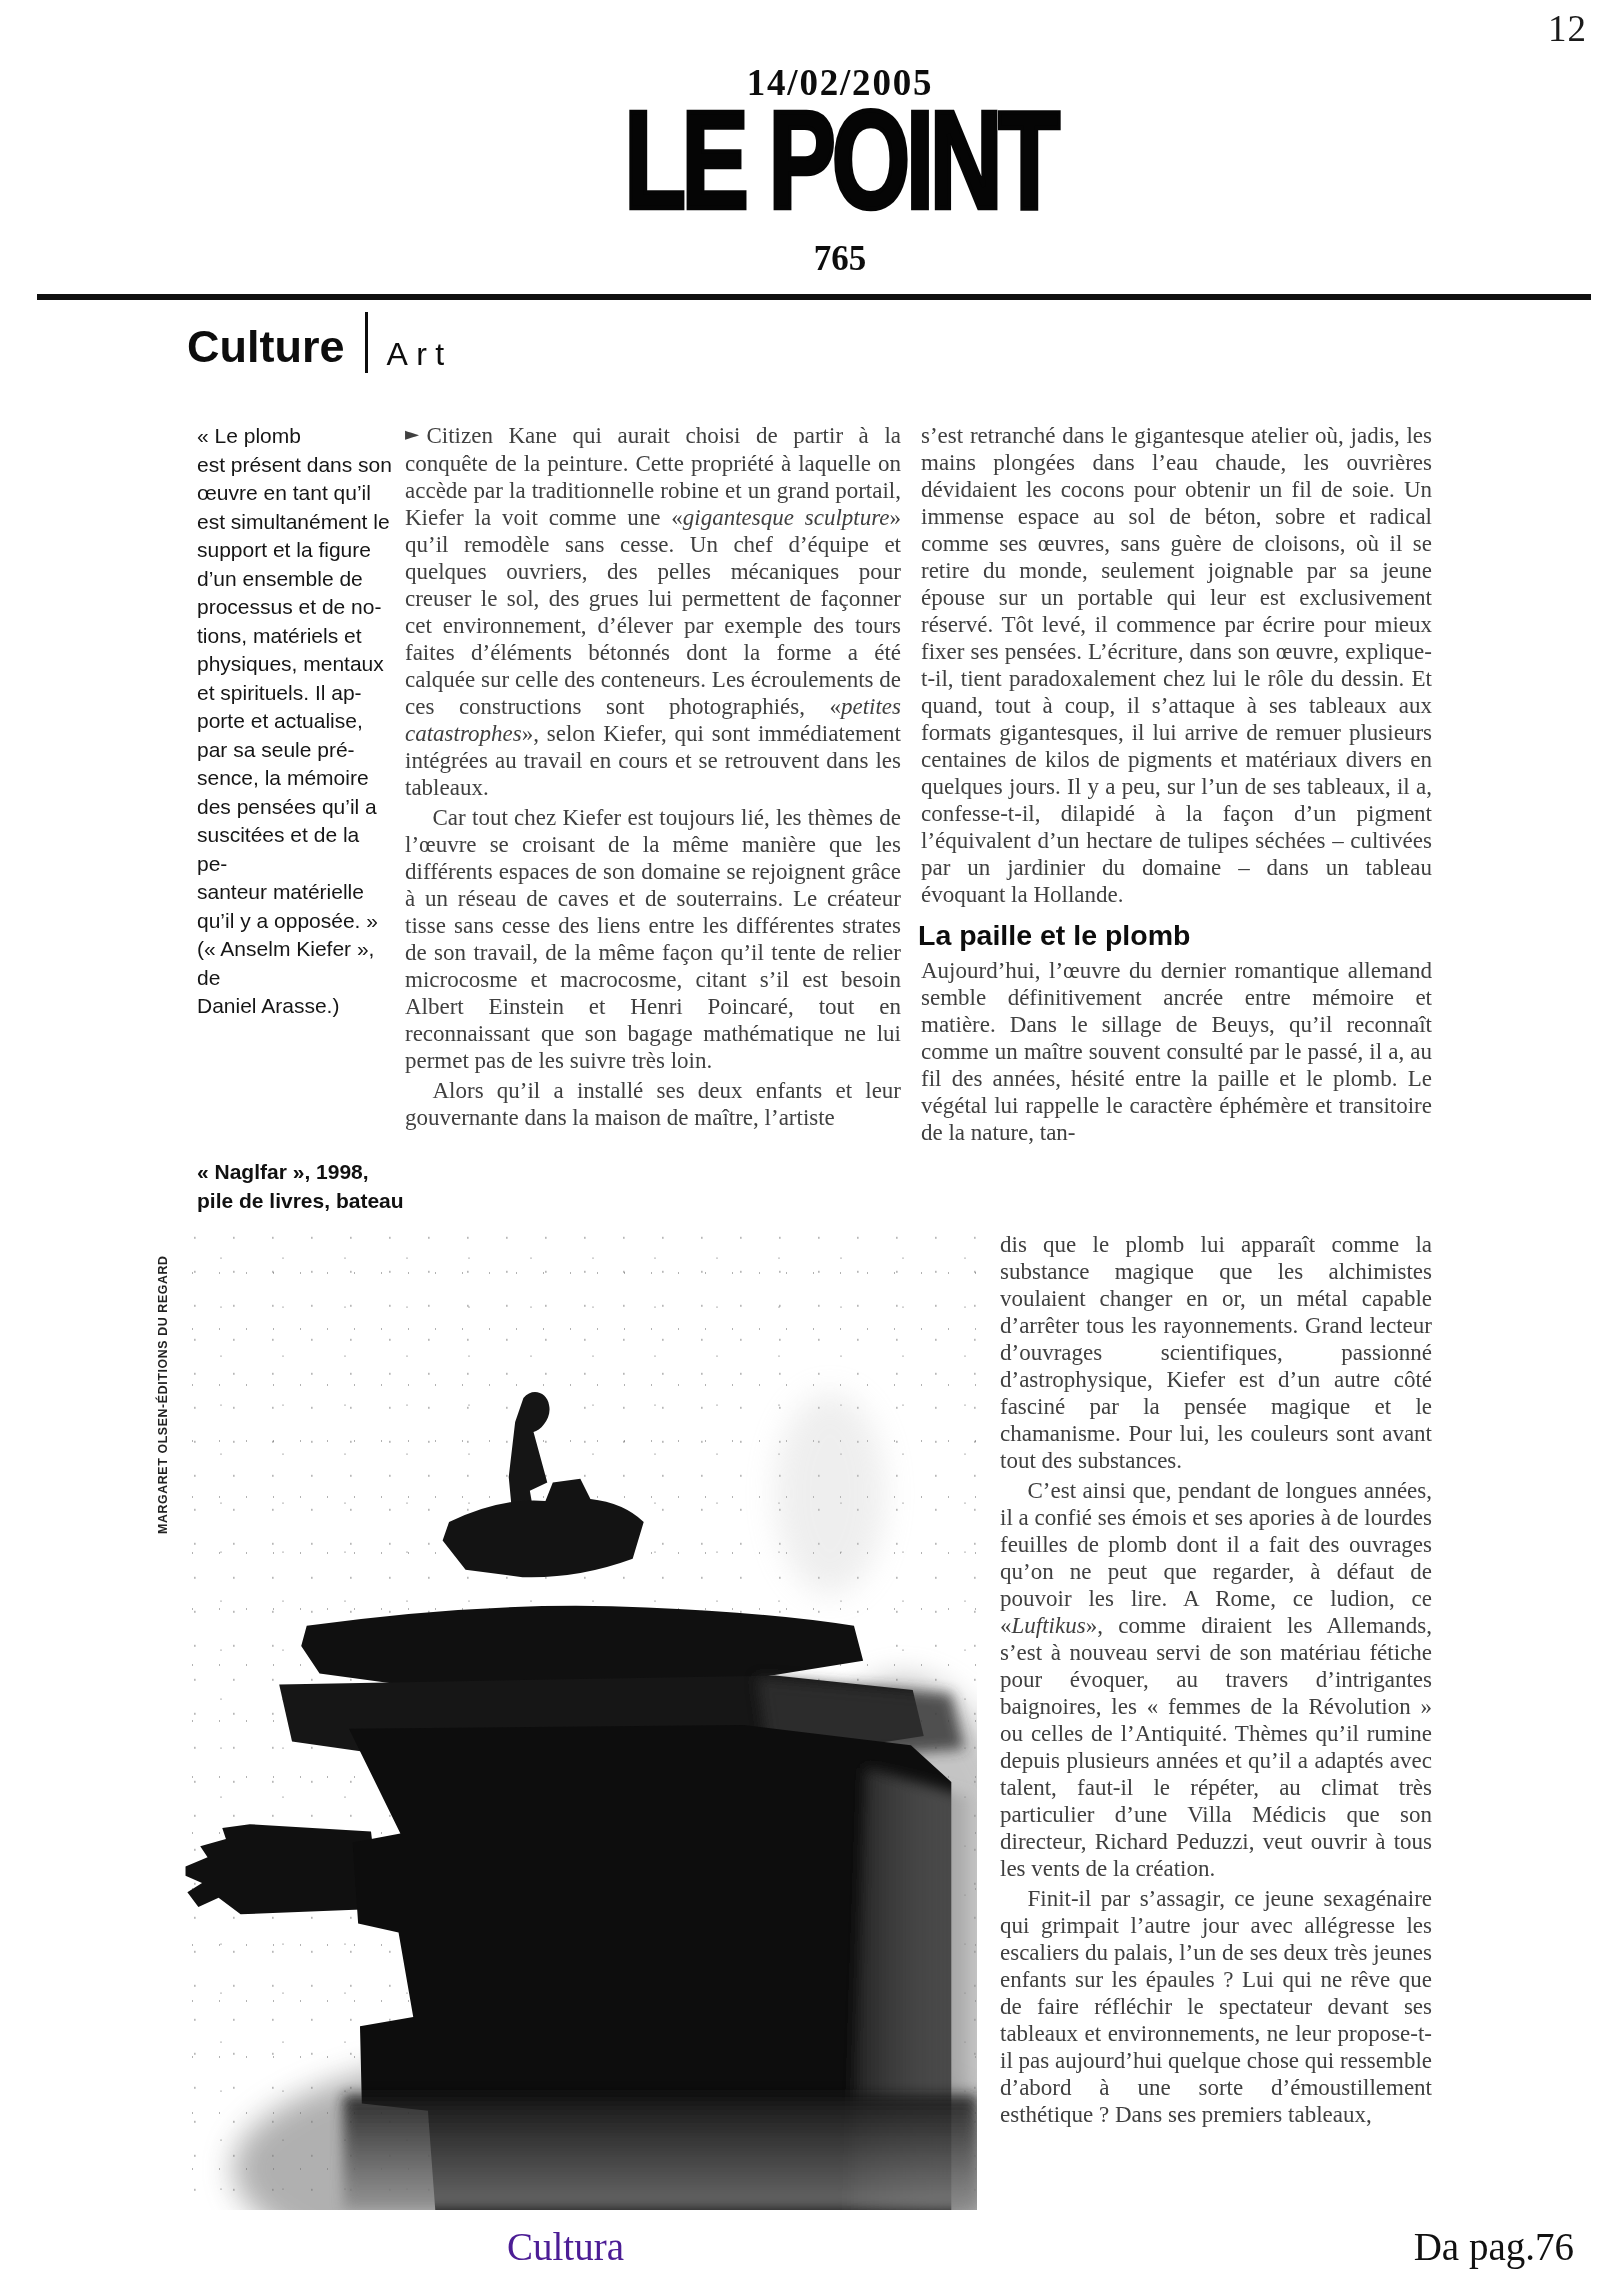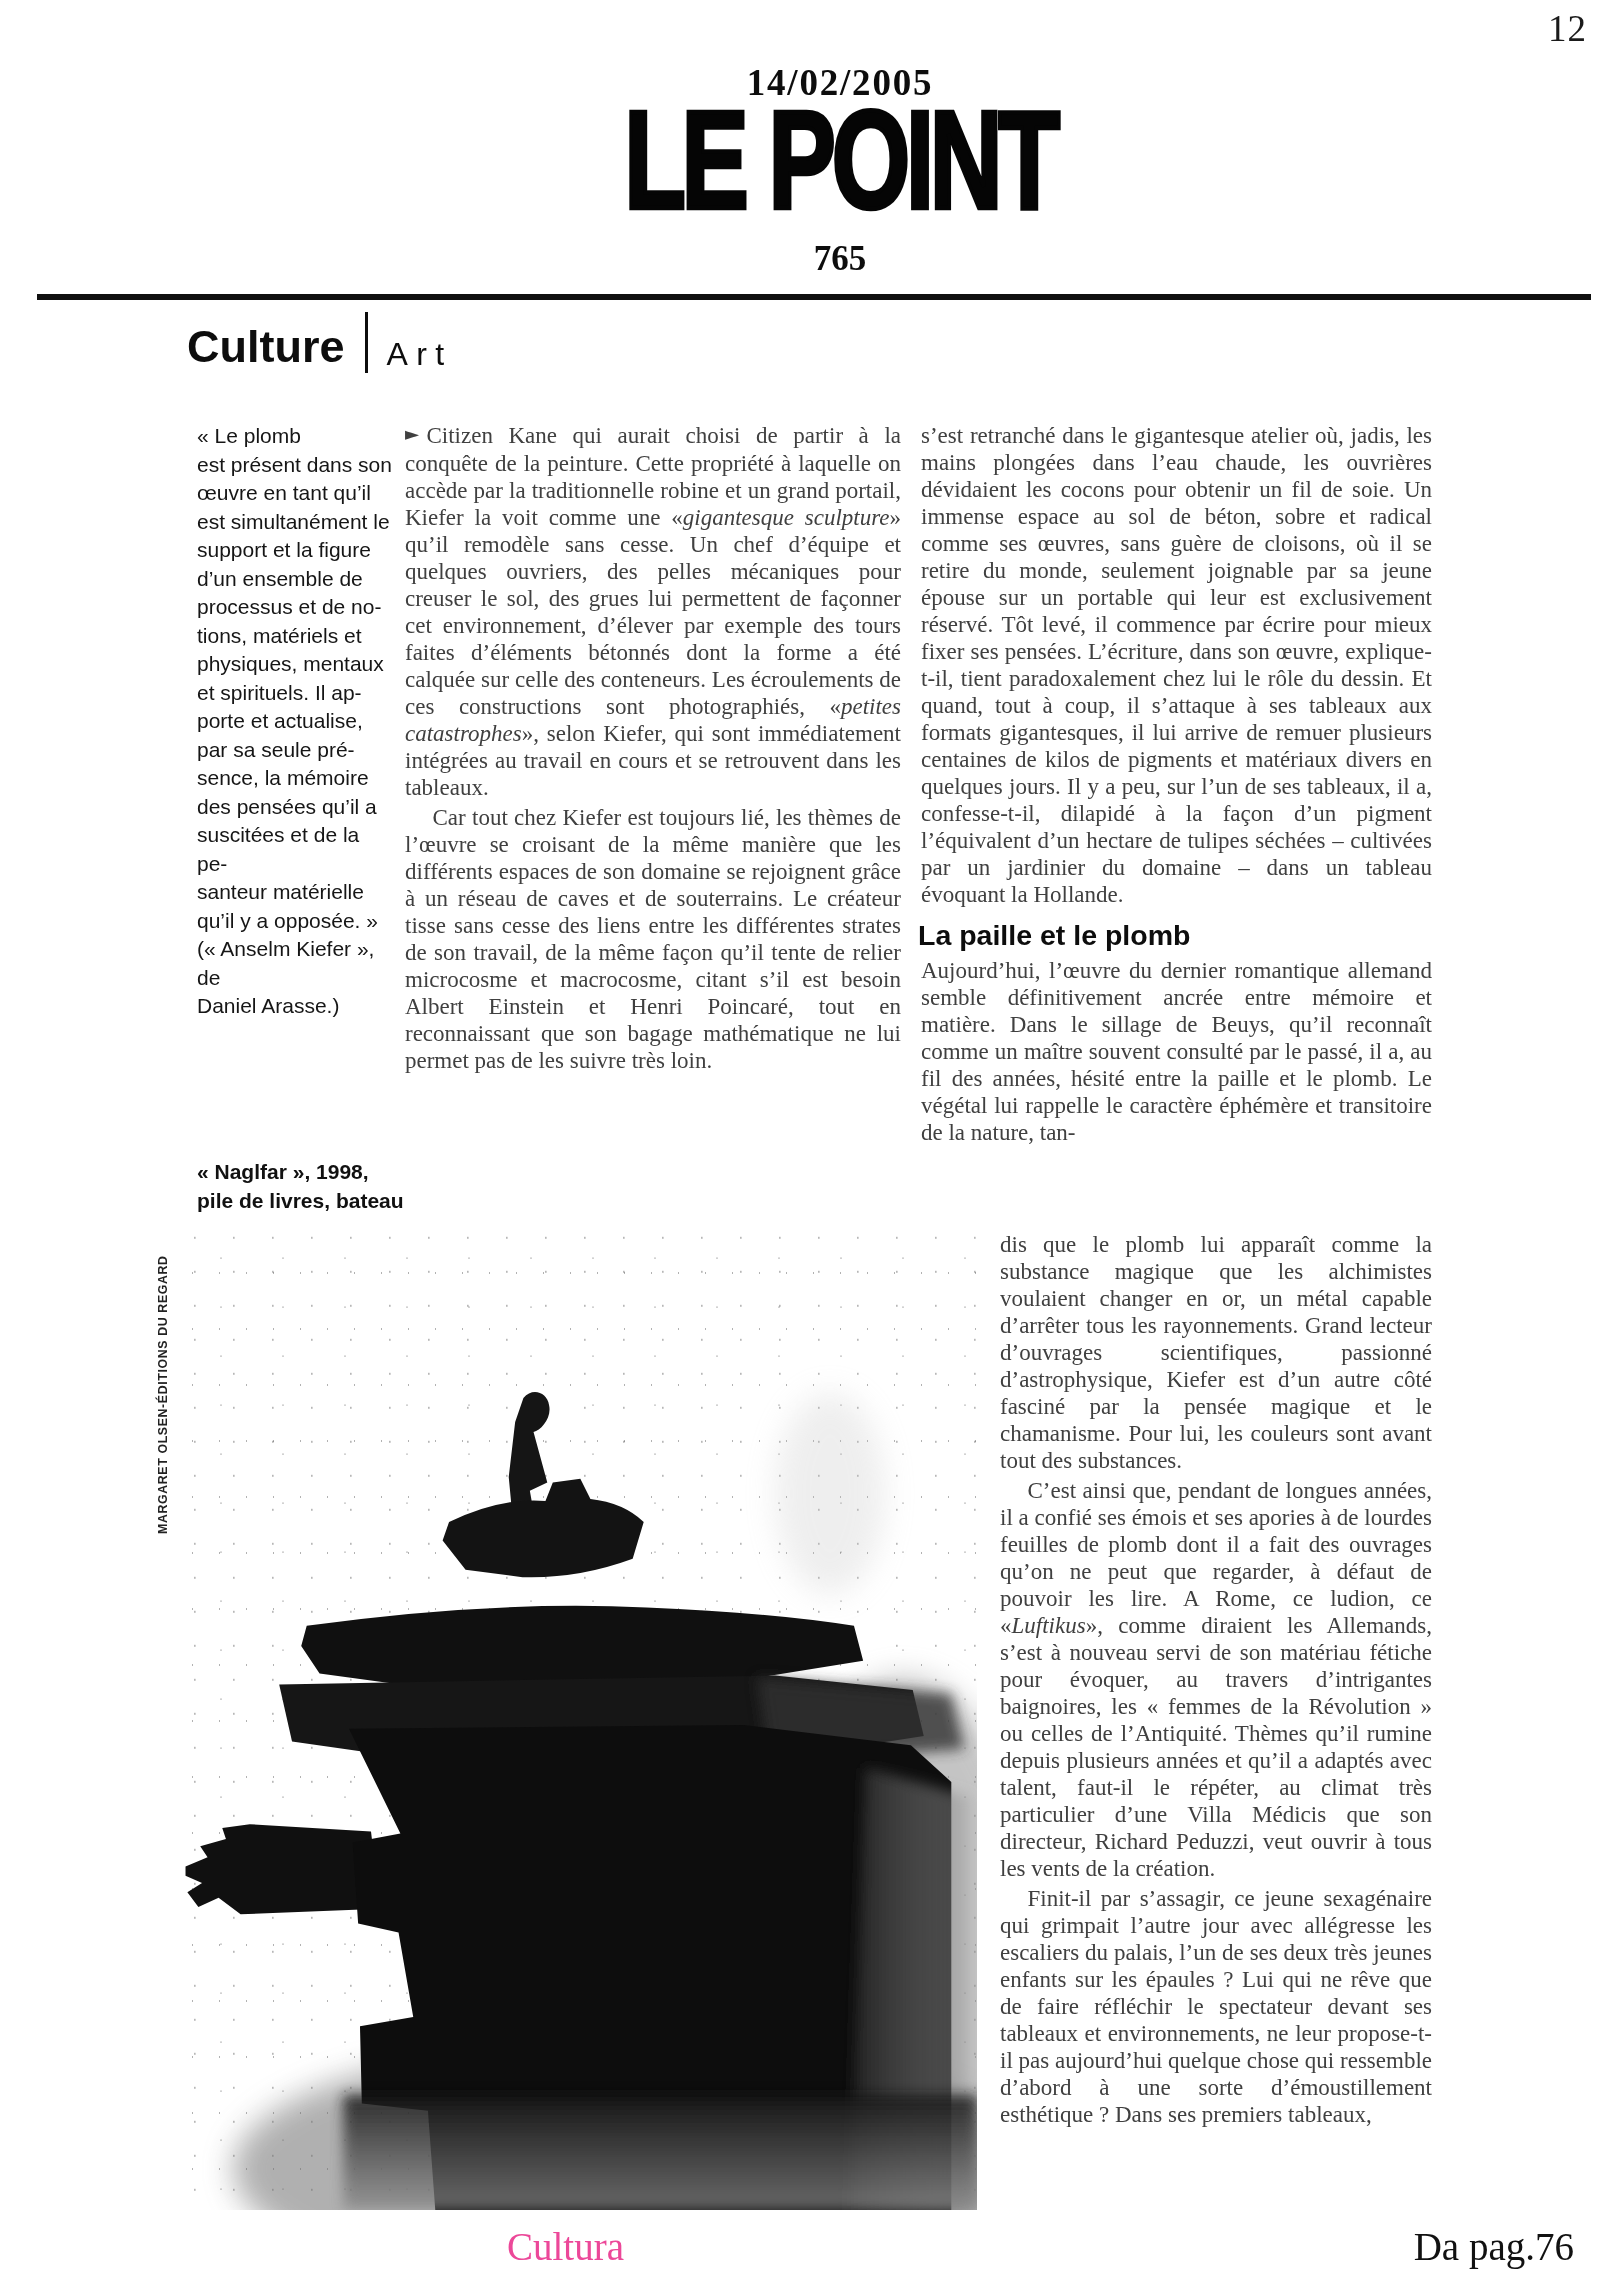"Alors qu’il a installé ses" p.body { html: none -> <p>Alors qu’il a installé ses deux enfants et leur gouvernante dans la maison de maître, l’artiste</p> }
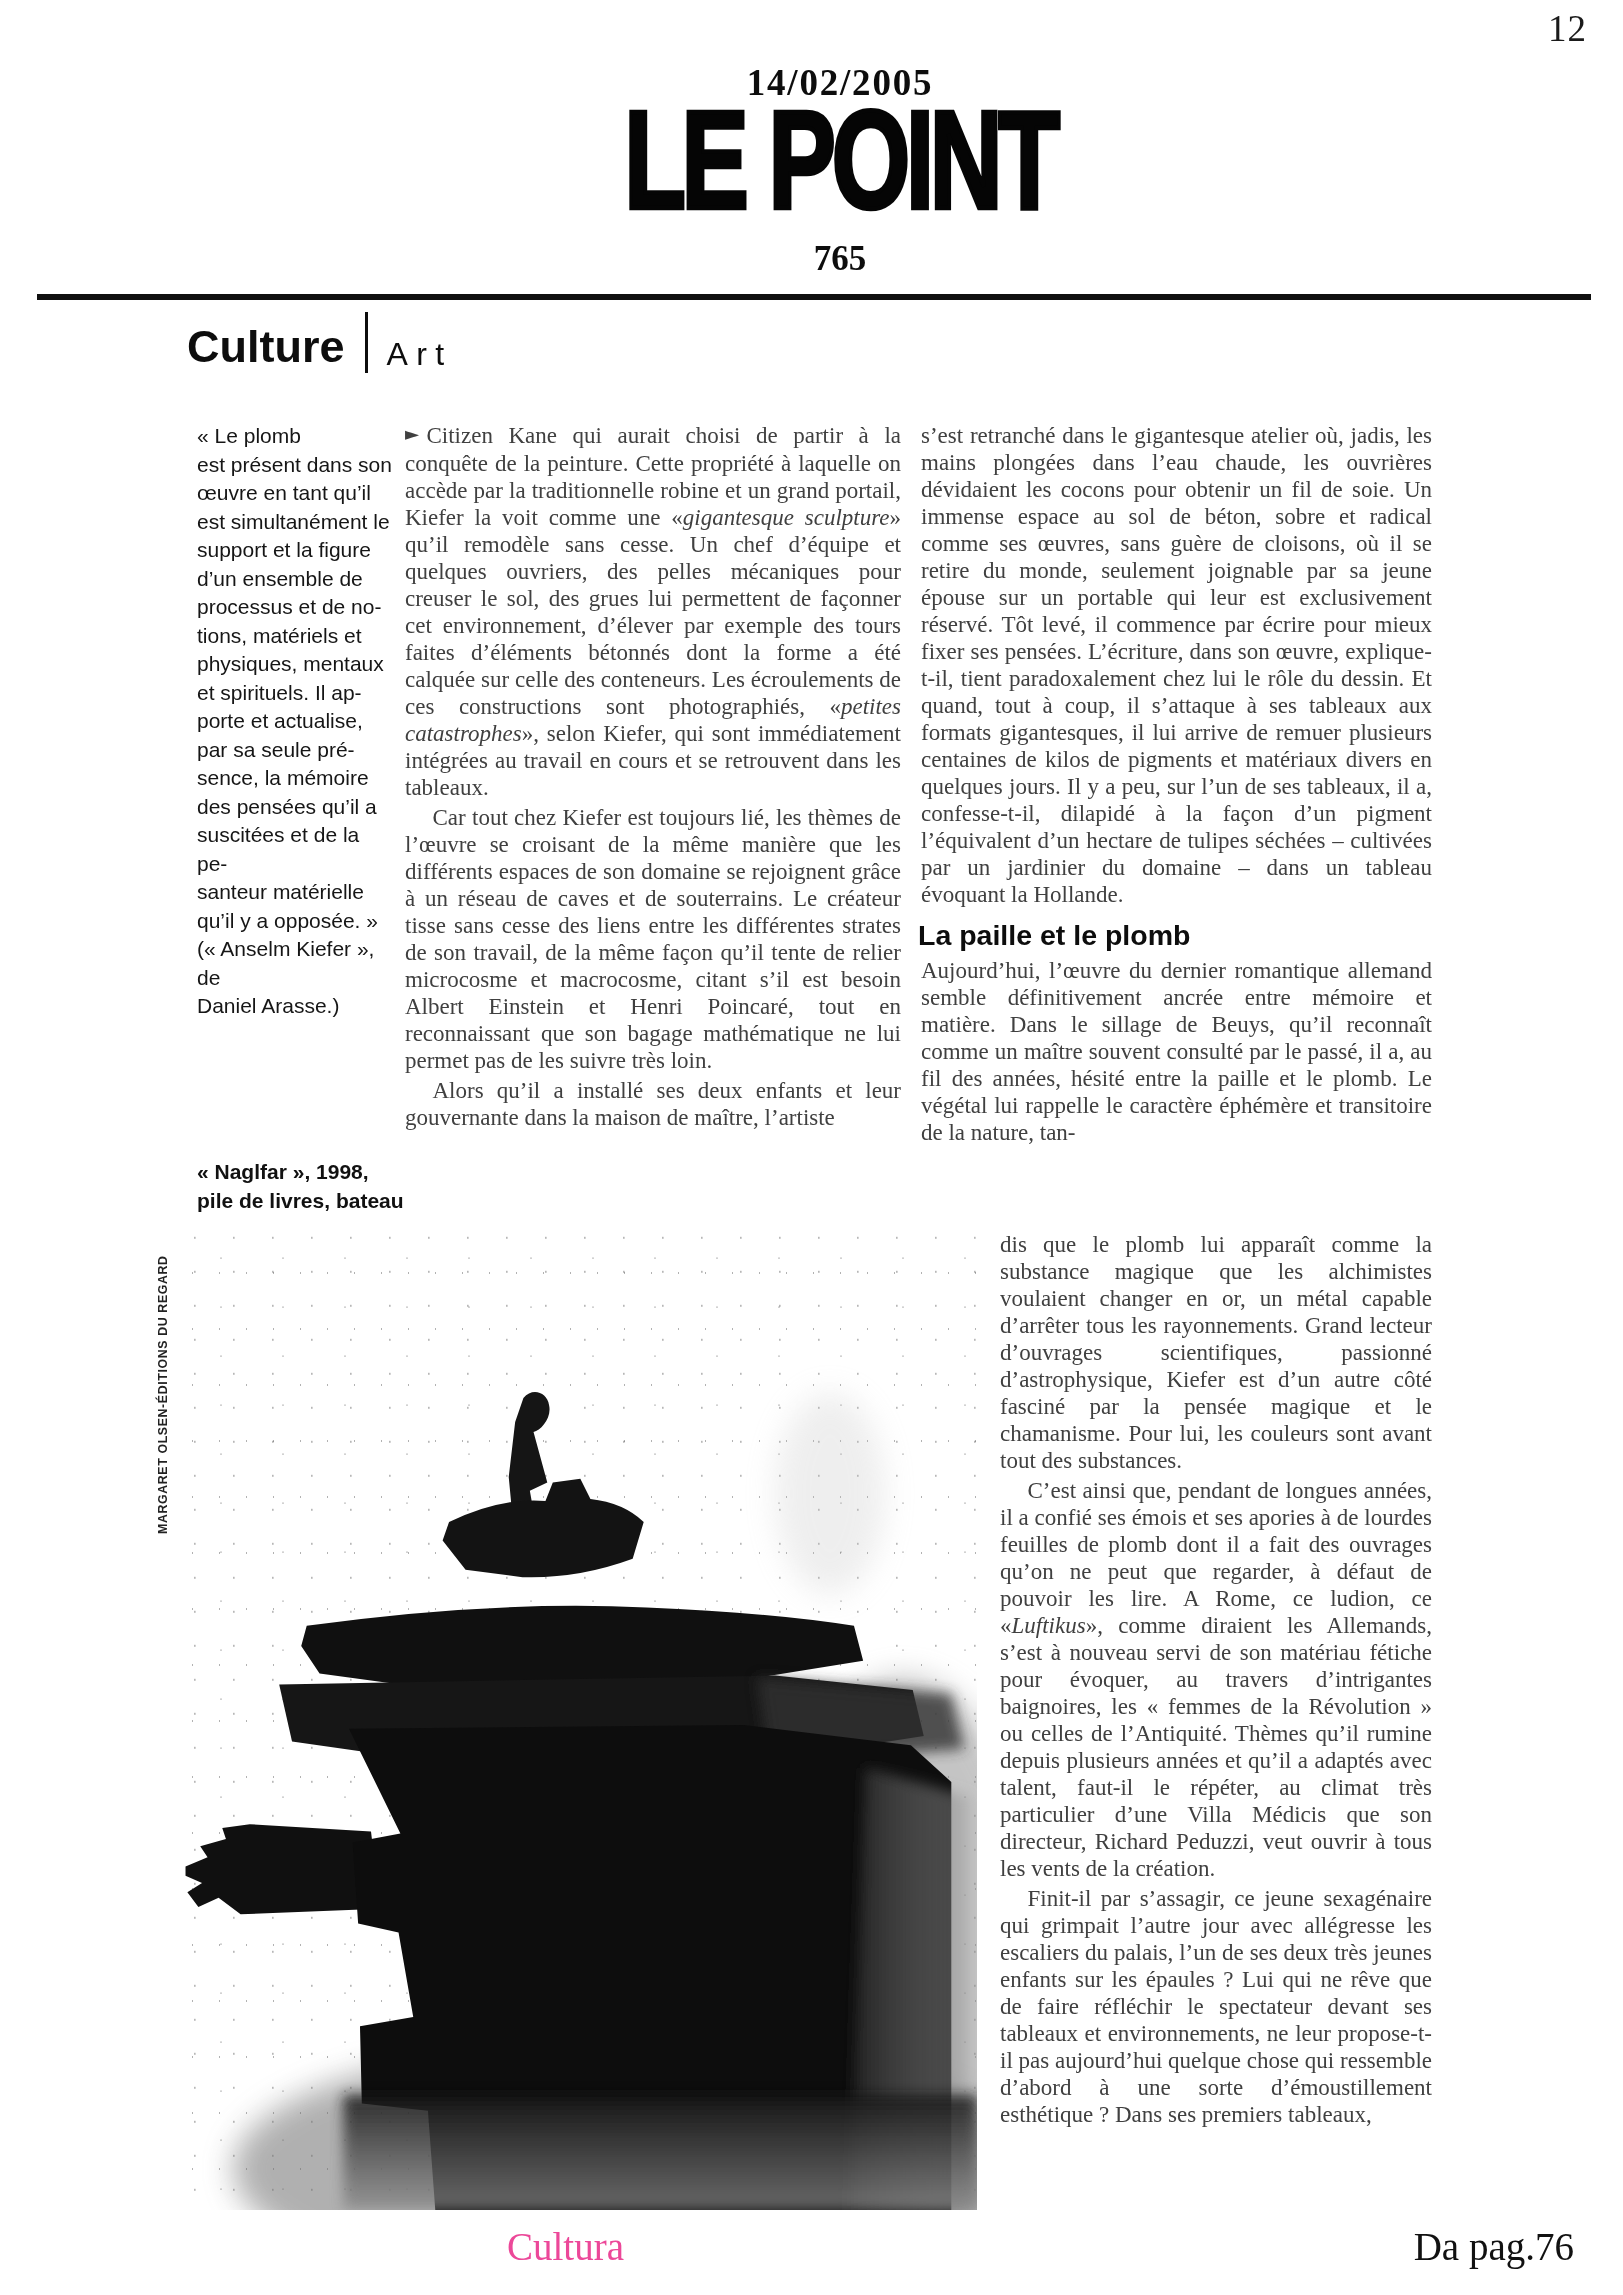"Cultura" .footer-cultura { color: #ec4899 -> #4c1d95 }
